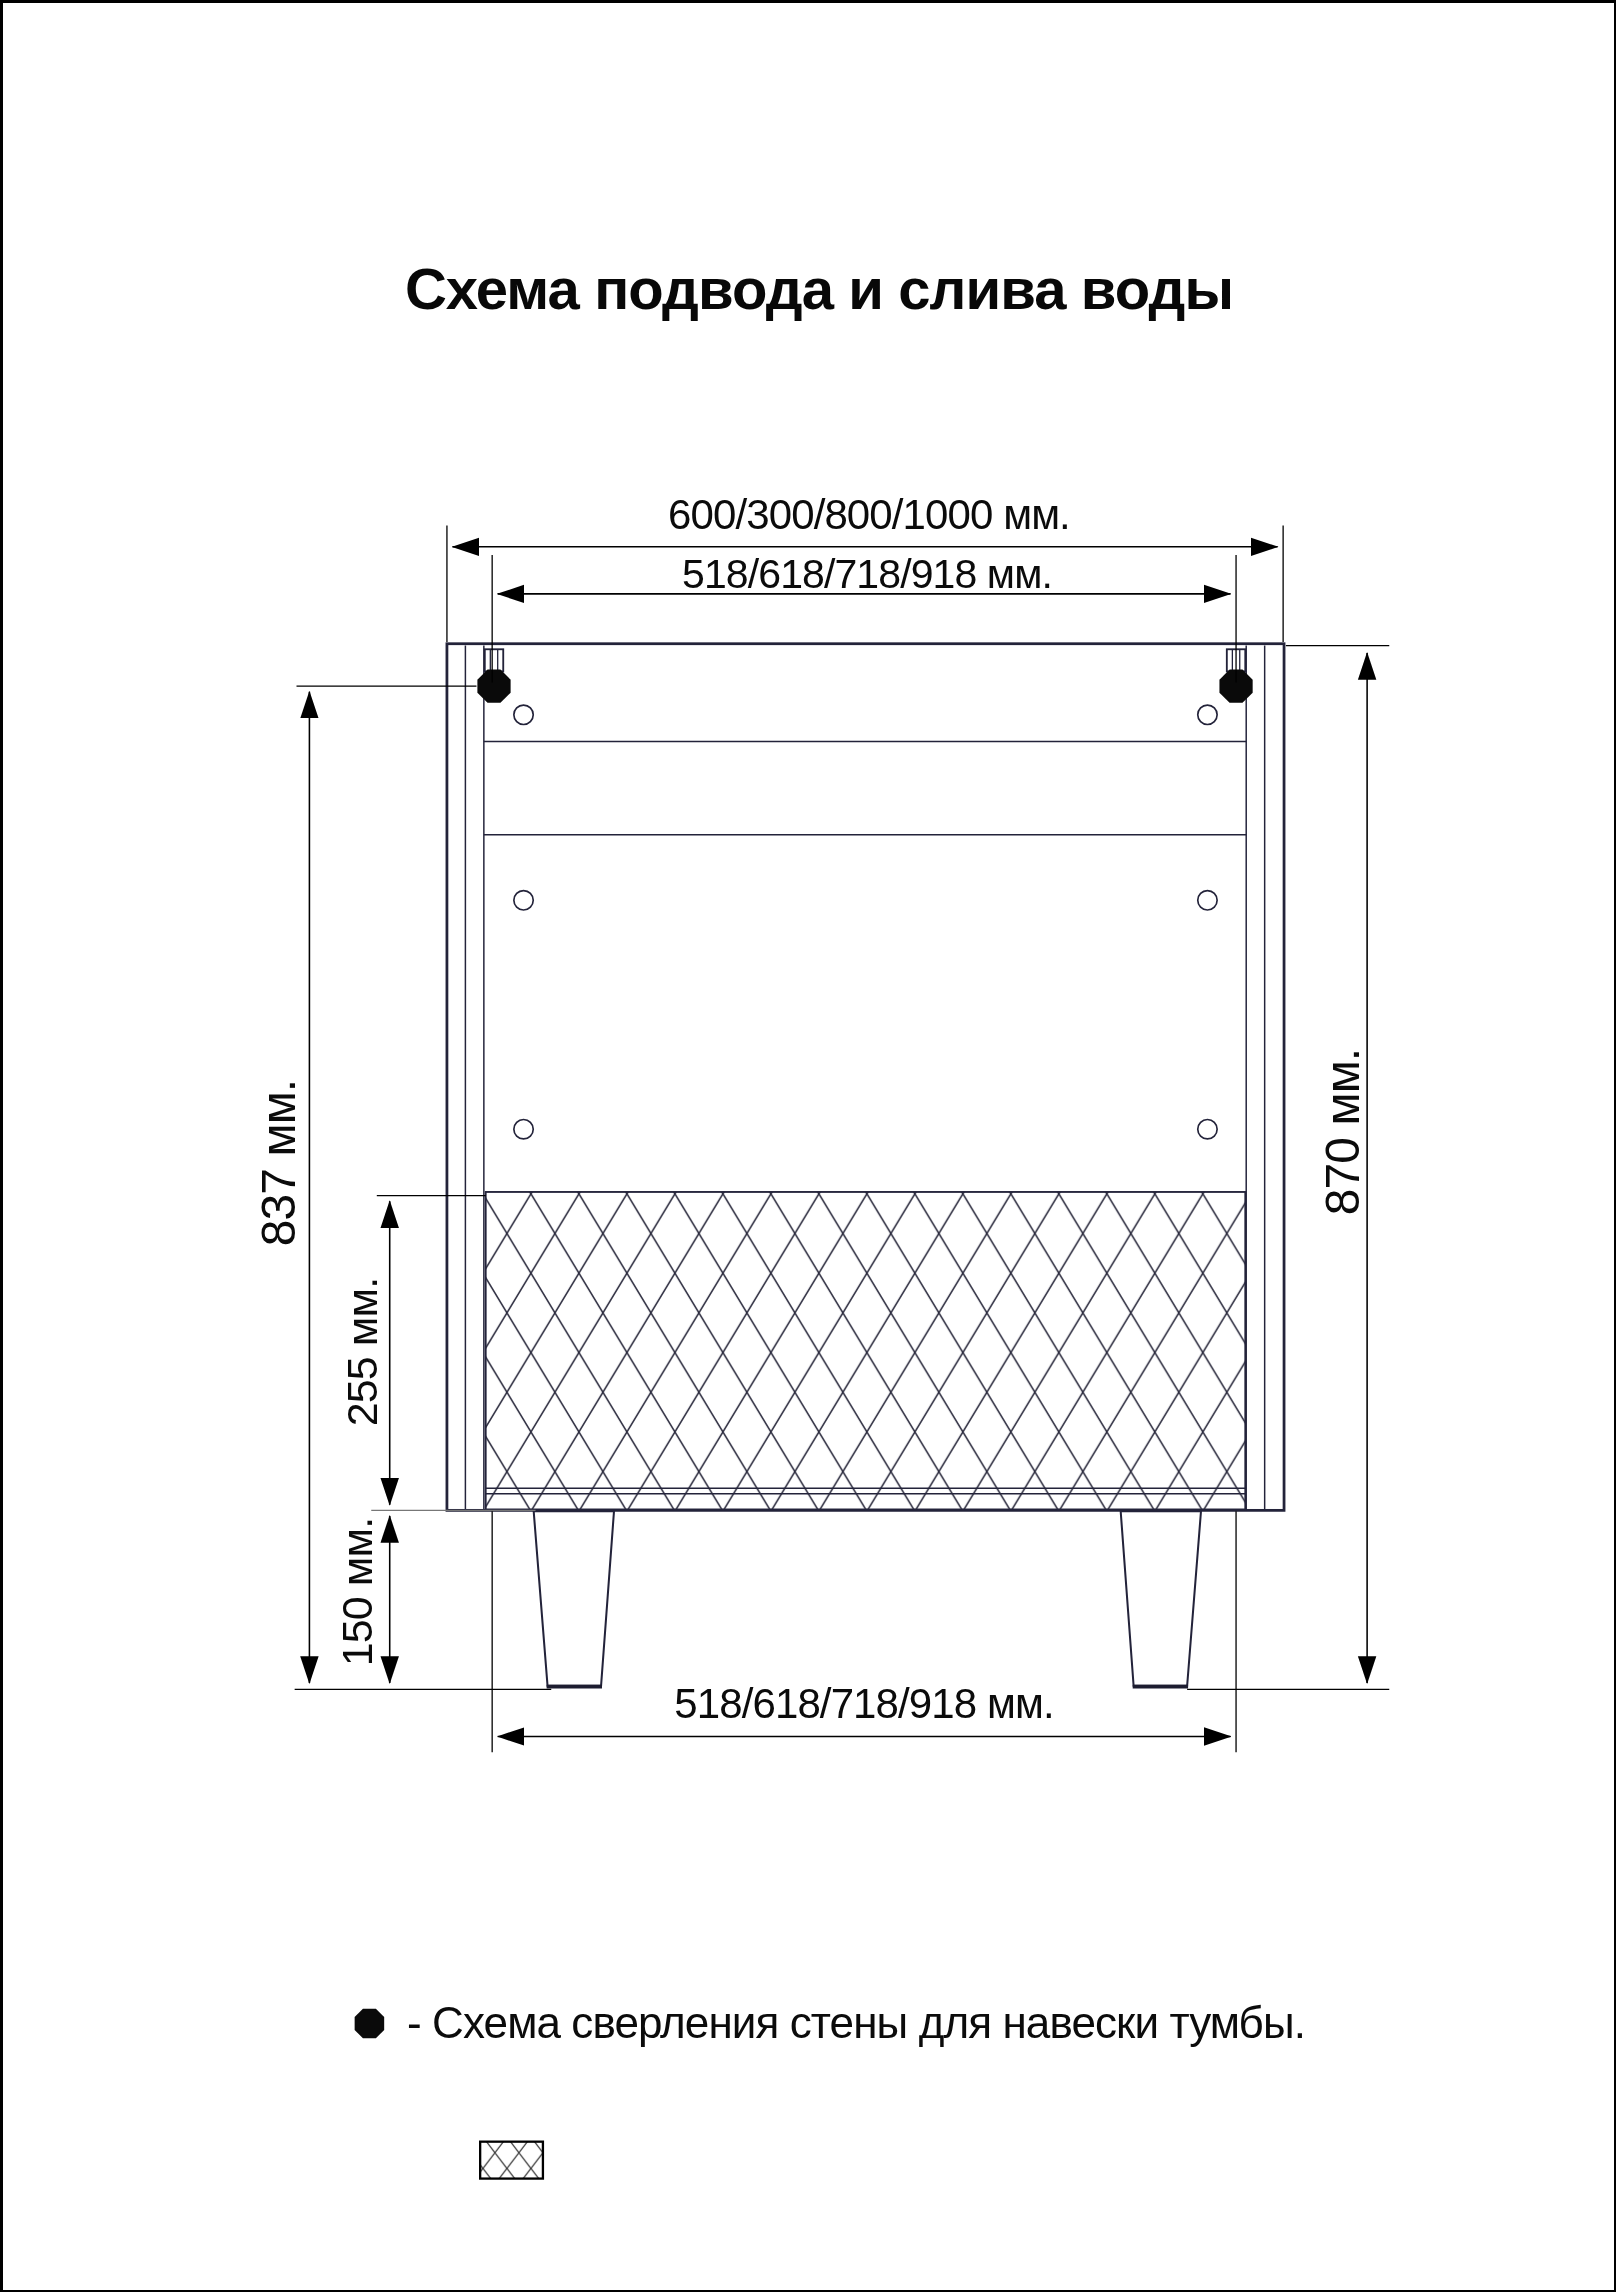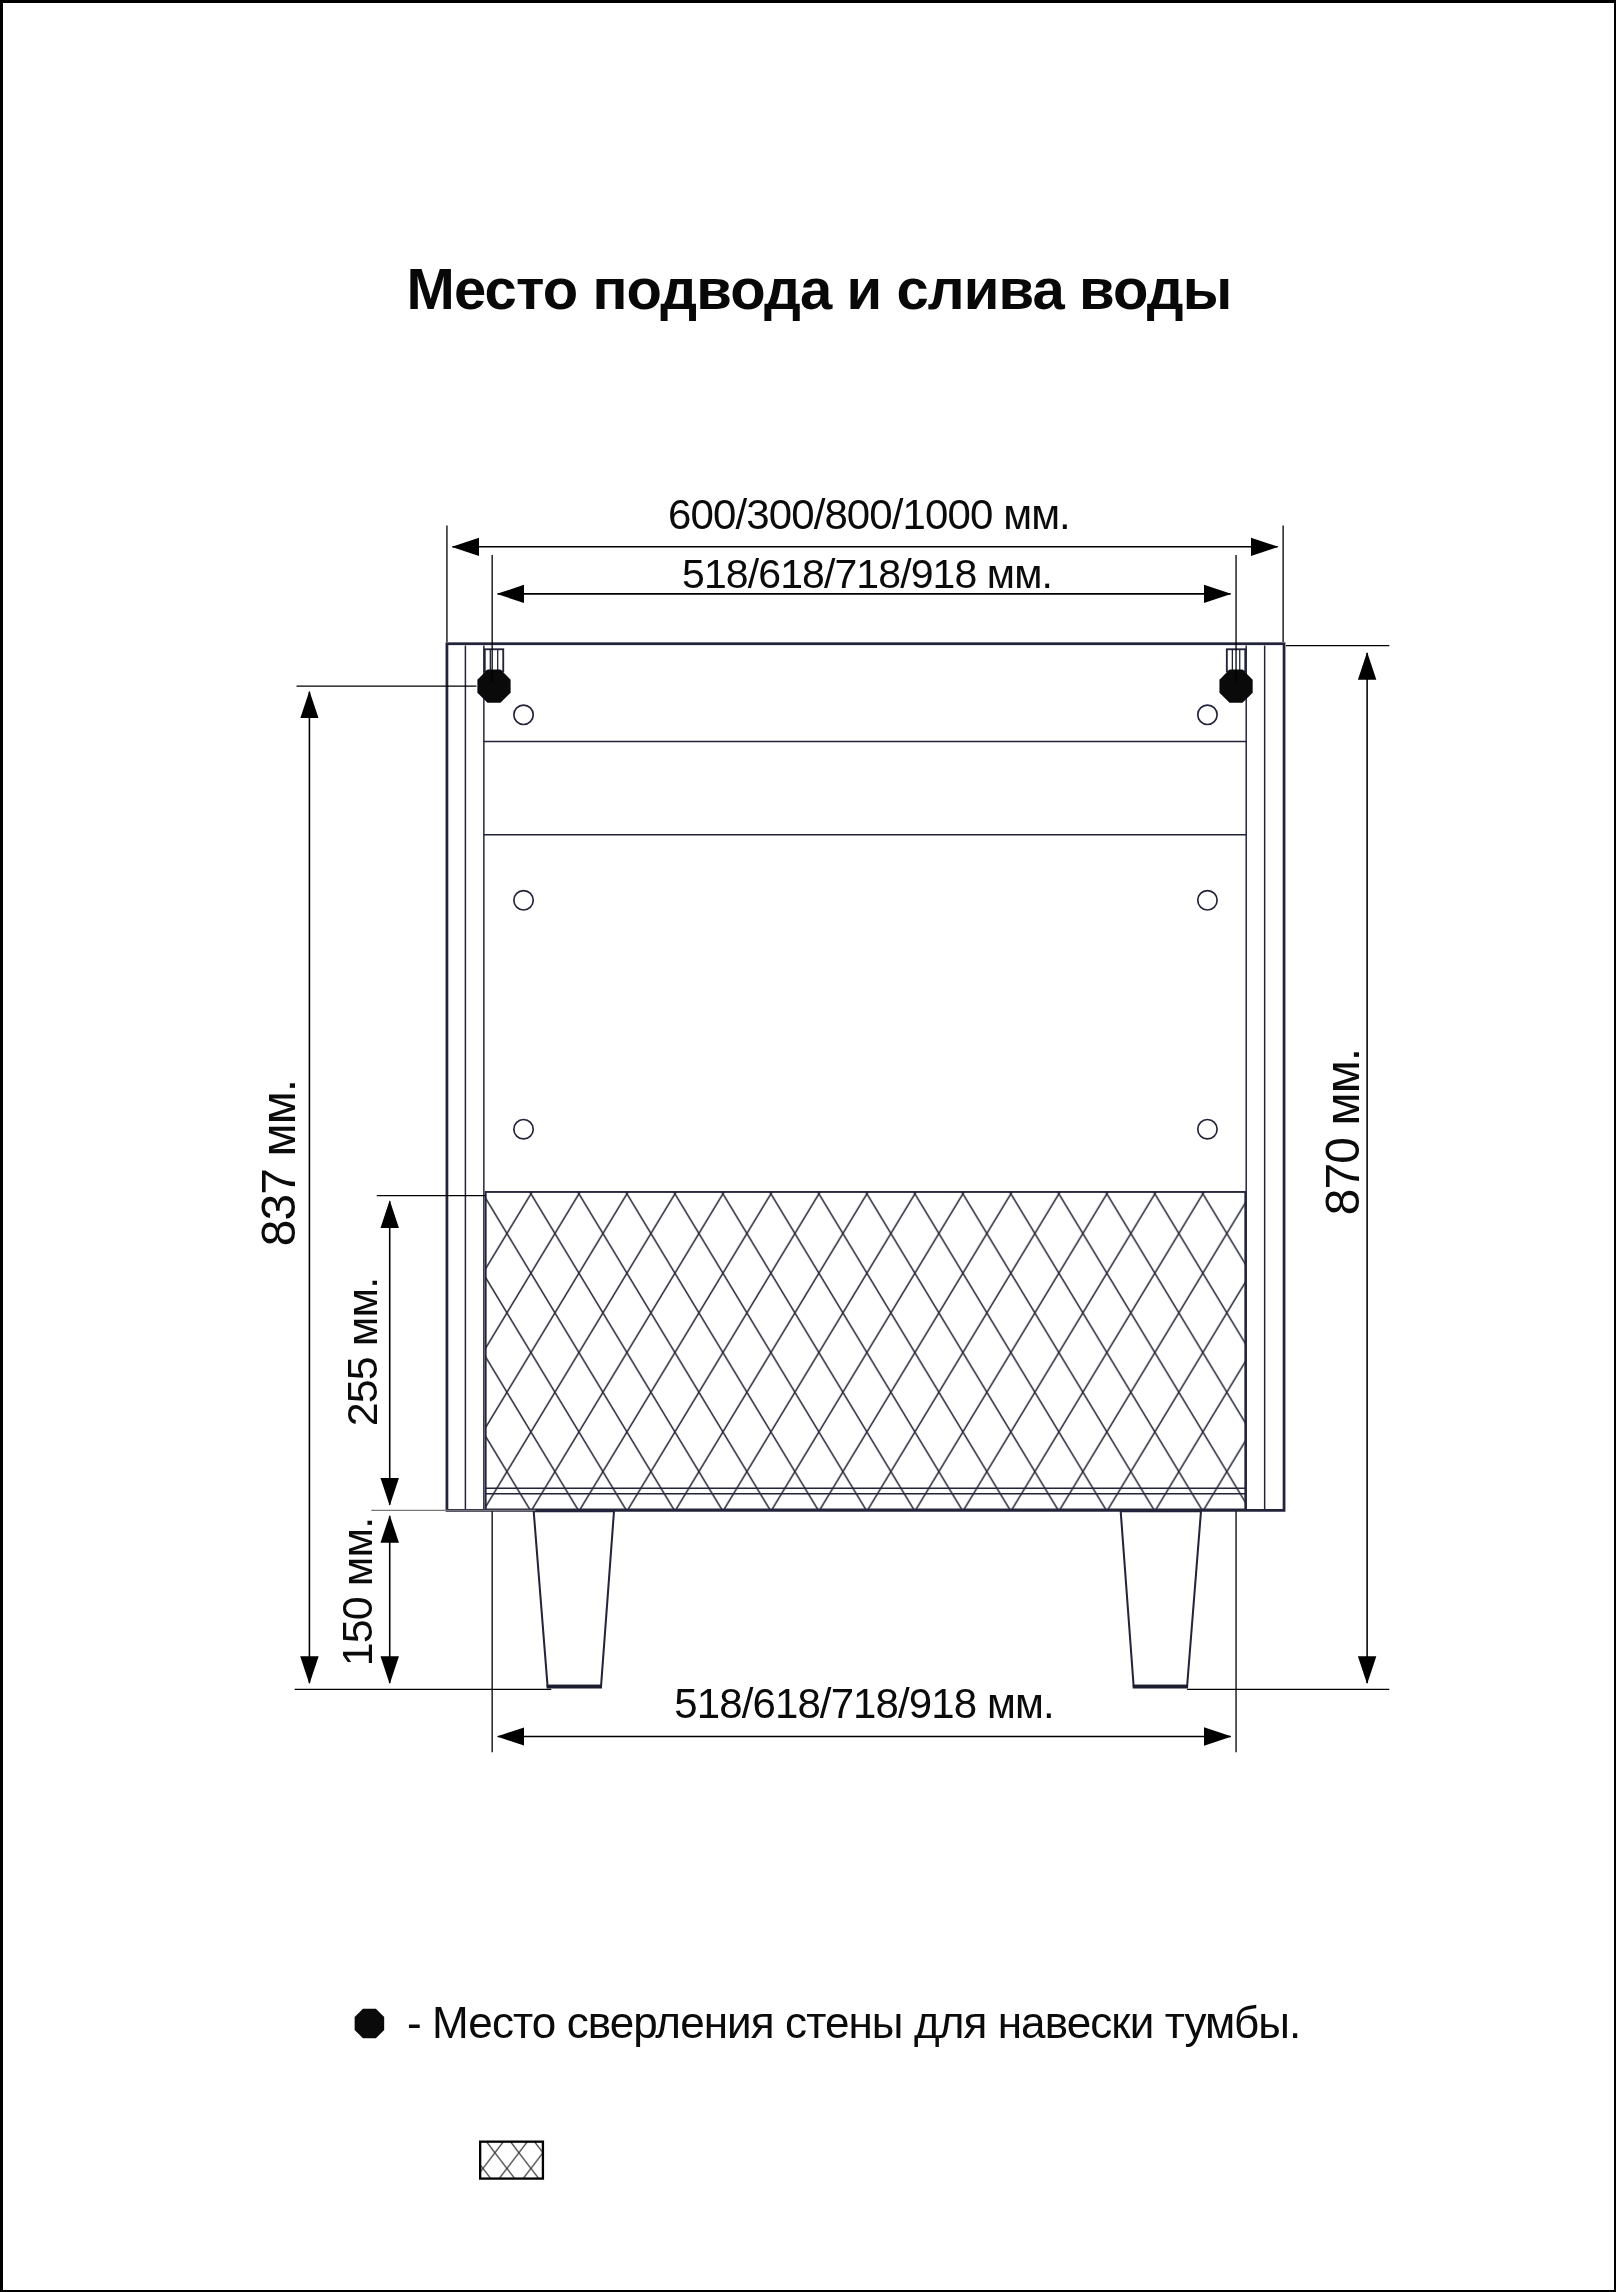"Место подвода и слива воды" div.lbl { text: Место -> Схема }
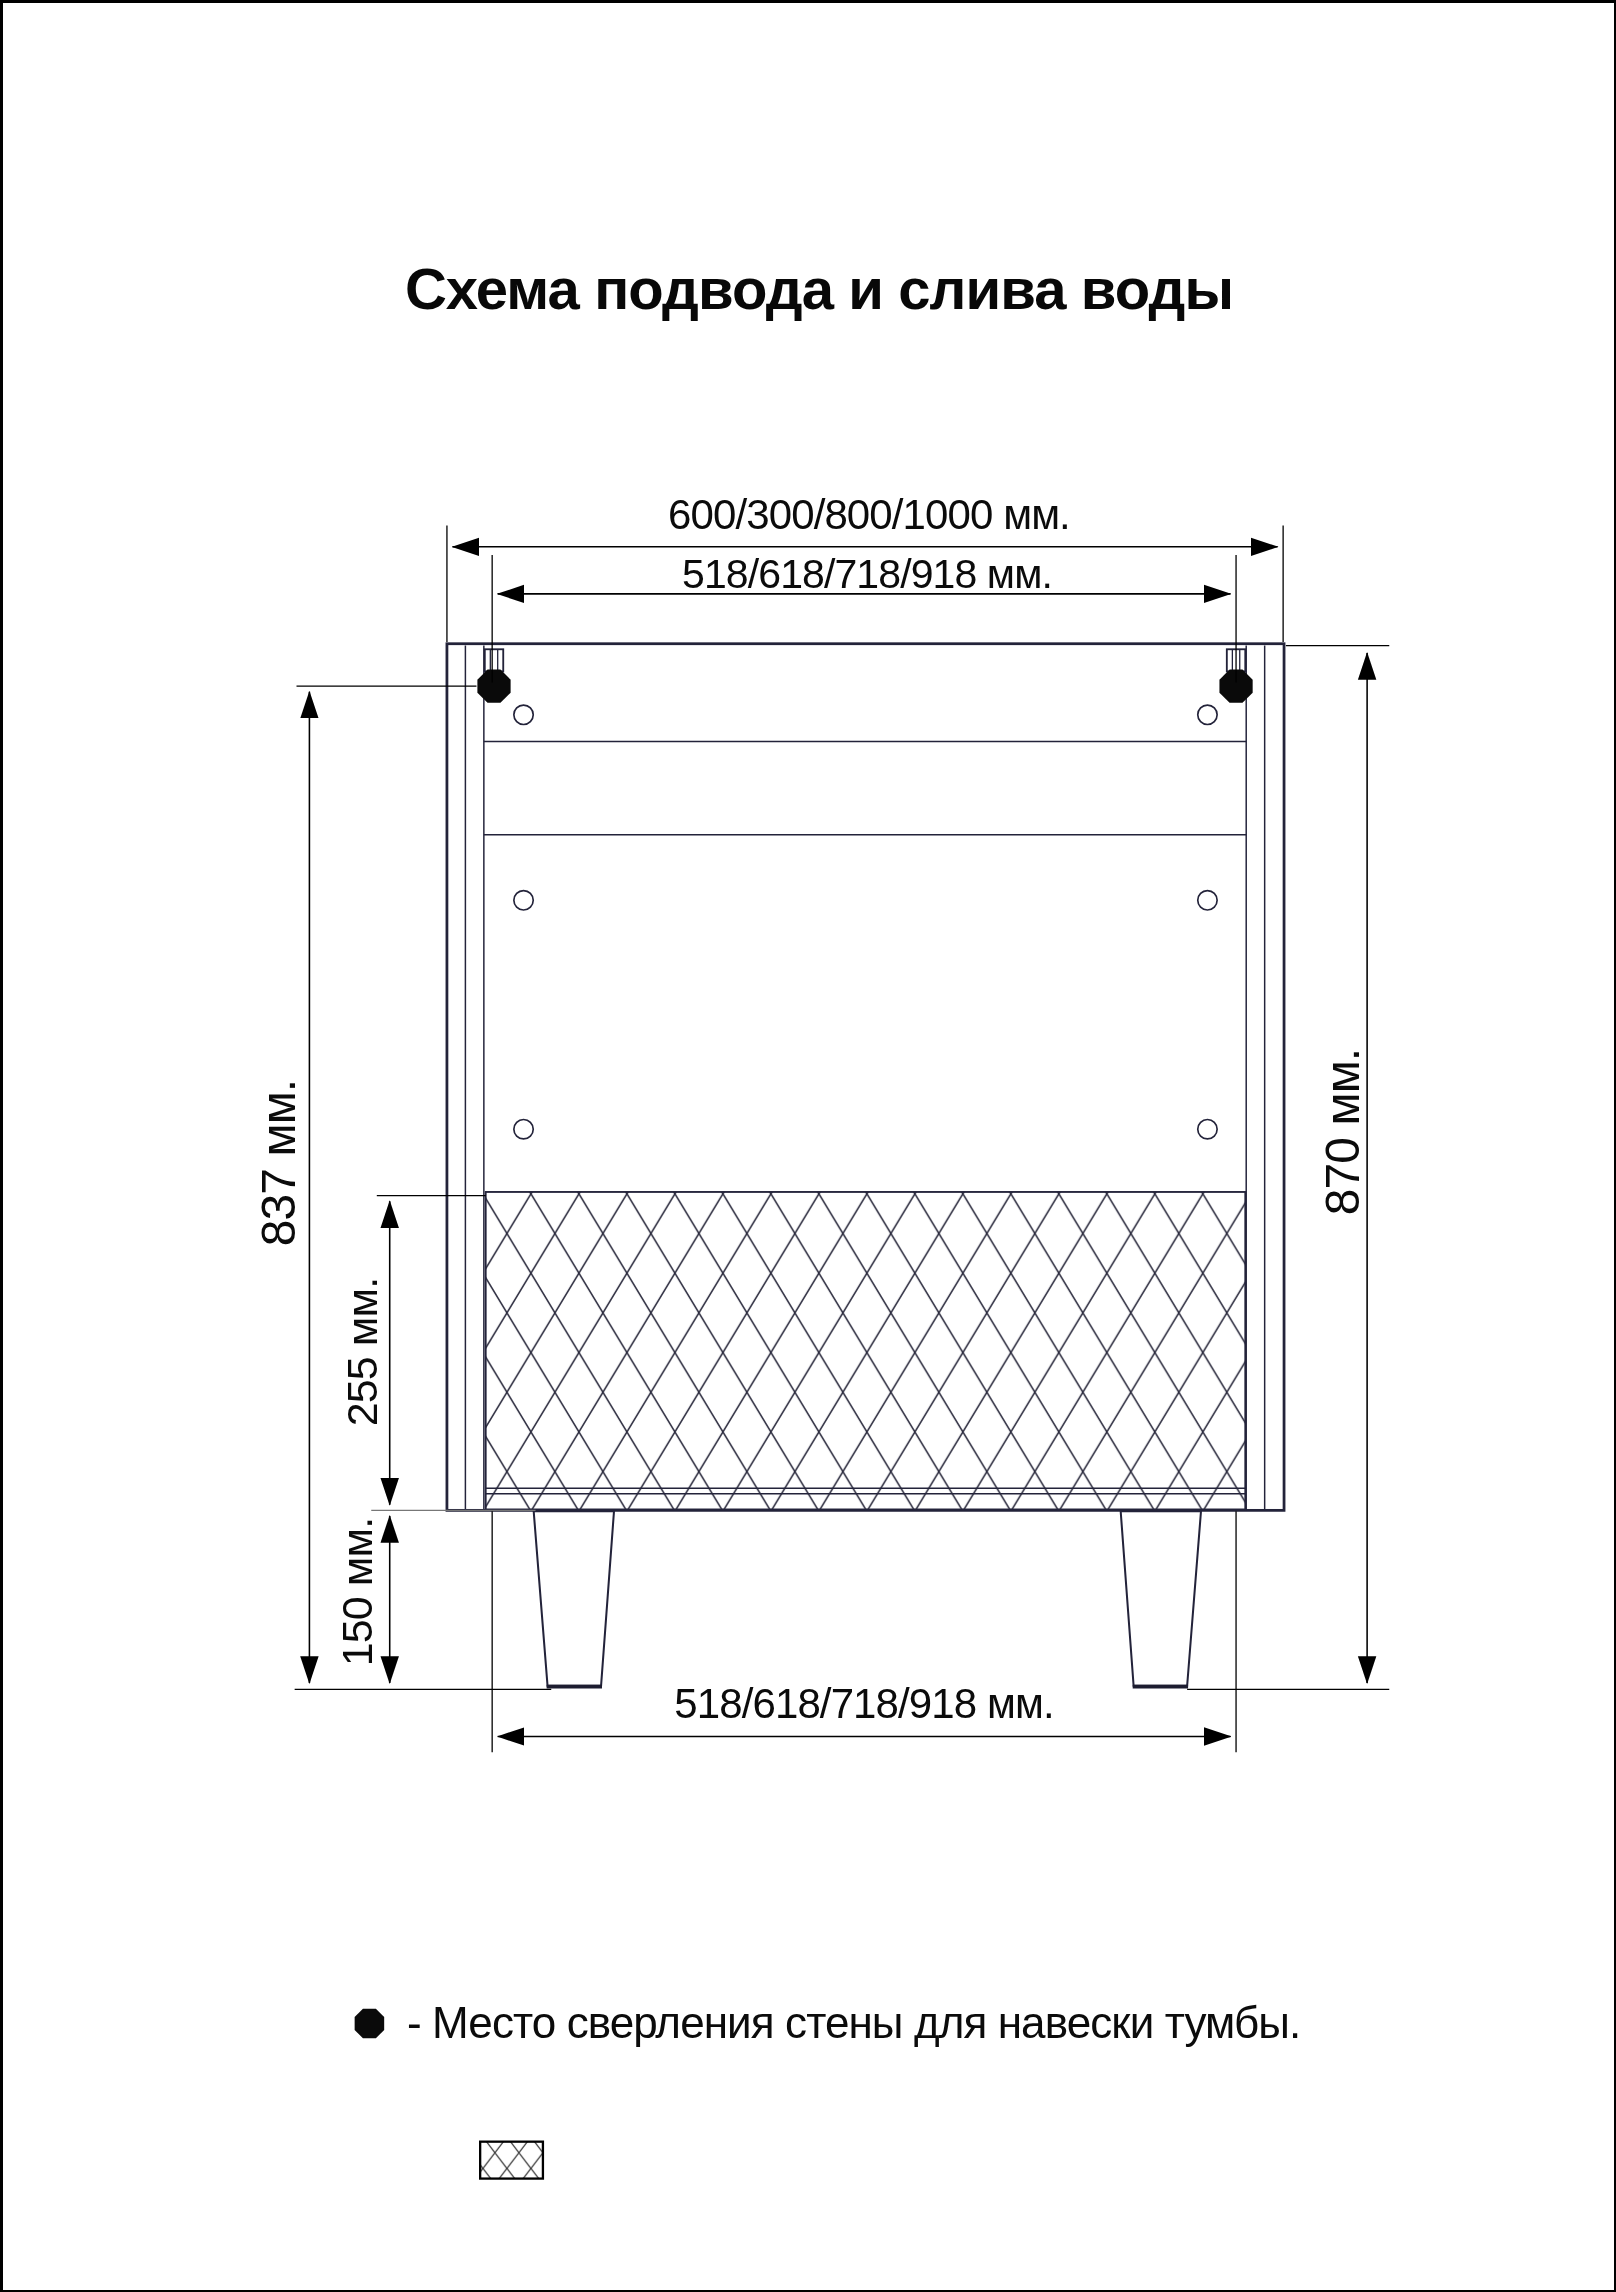"- Место сверления стены для" div.lbl { text: Место -> Схема }
